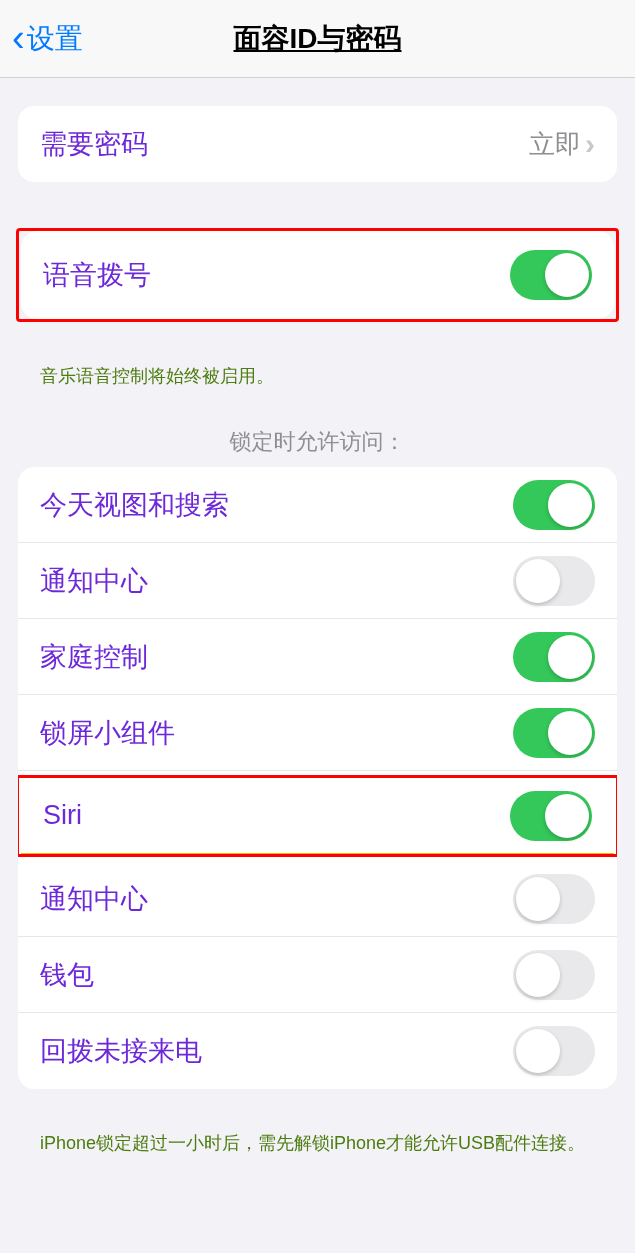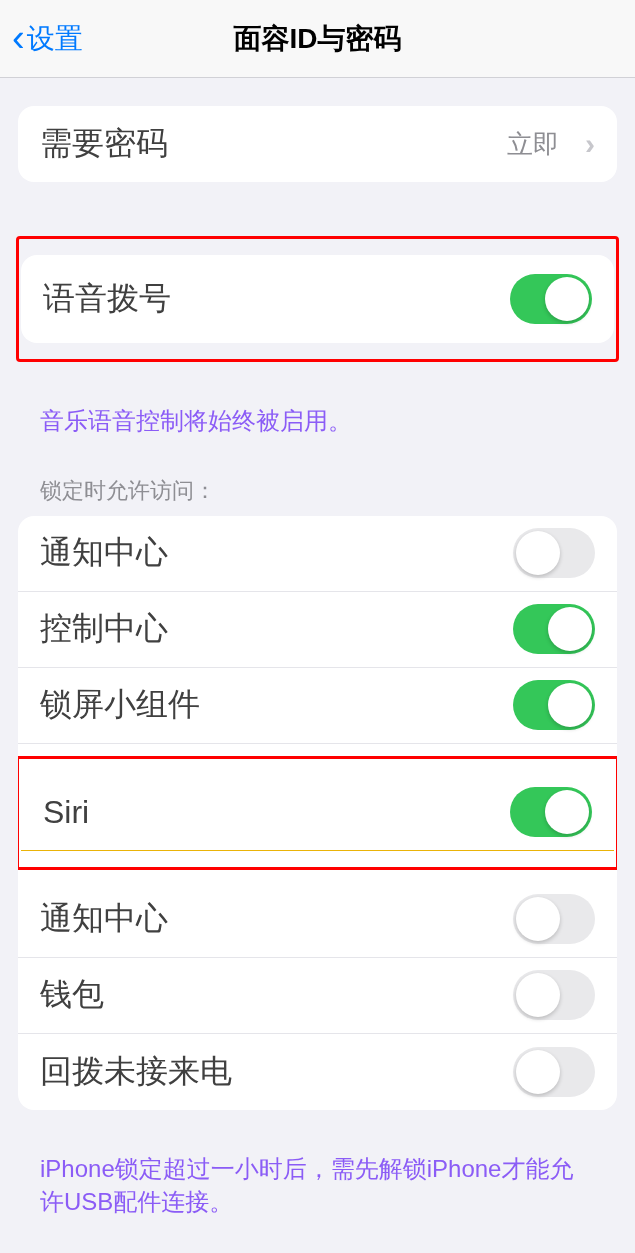"面容ID与密码" .header-title { text-decoration: none -> underline }
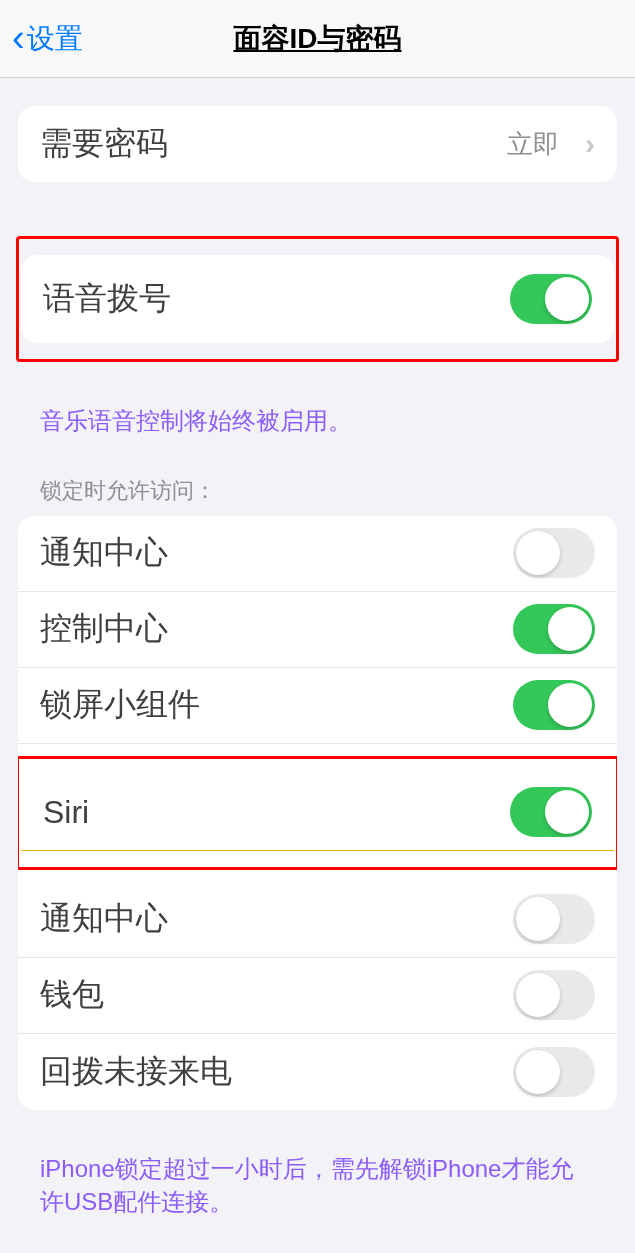"需要密码" .row-label { color: #404040 -> #6d28d9; font-size: 32px -> 27px }
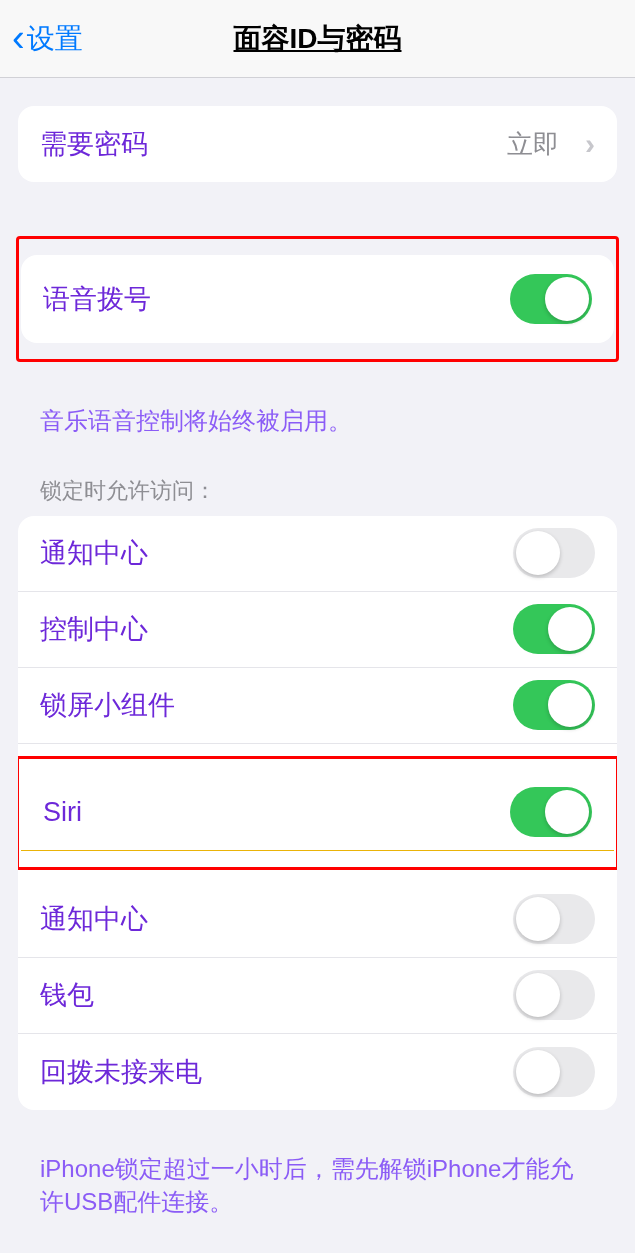"立即" .row-right { gap: 26px -> 4px }
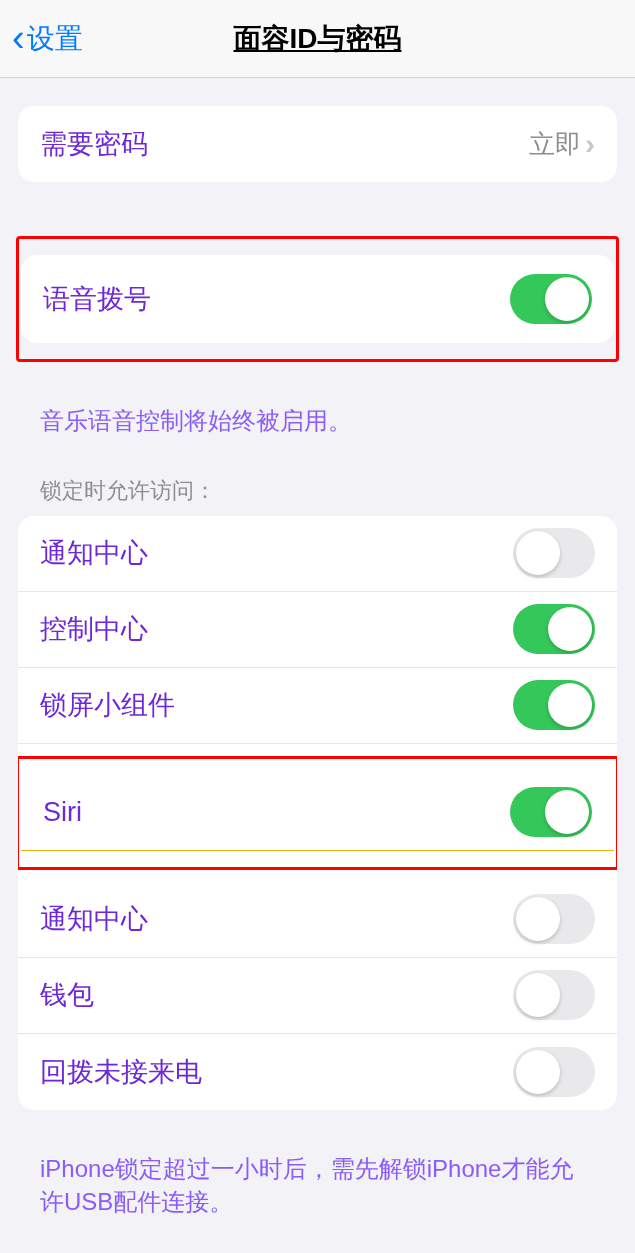"语音拨号" .highlight-box { margin: 12px -2px -> 4px -2px; padding: 16px 2px -> 0 2px }
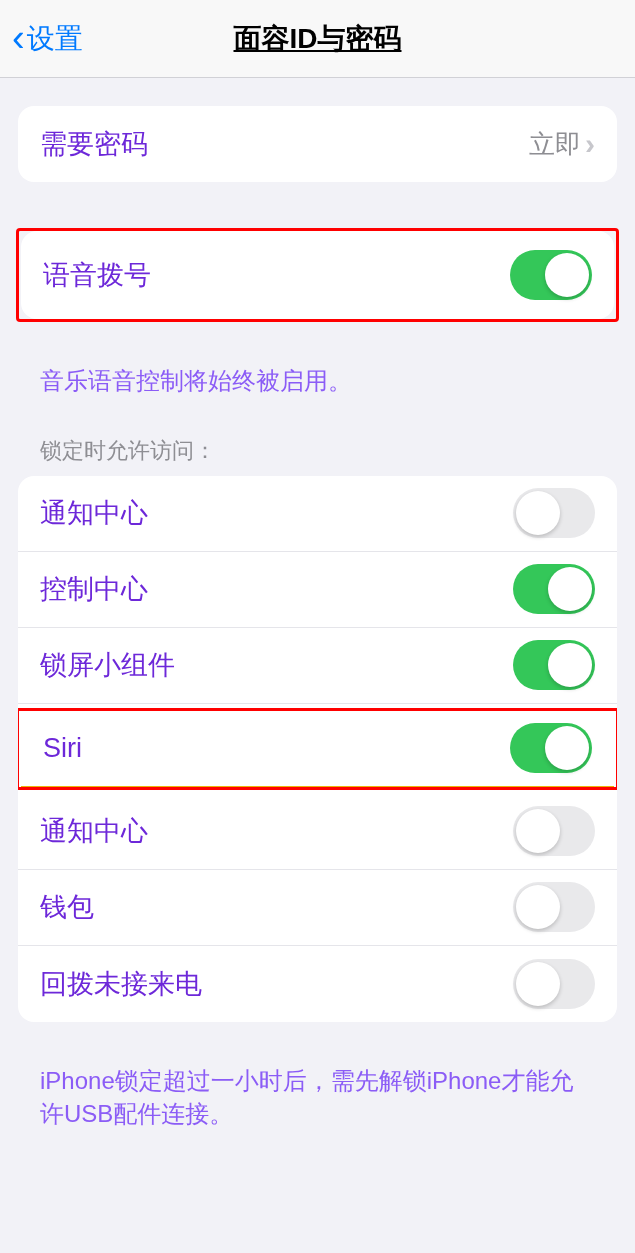"音乐语音控制将始终被启用。" .footer-text { color: #8b5cf6 -> #4d7c0f; font-size: 24px -> 18px }
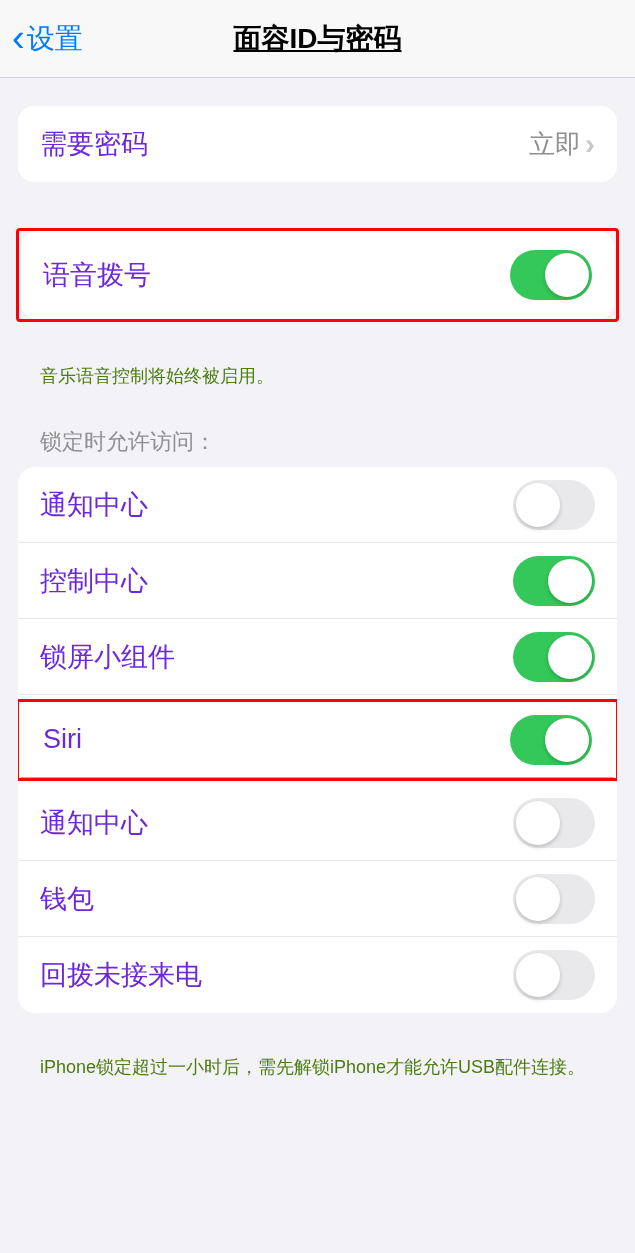"锁定时允许访问：" .section-header { text-align: none -> center }
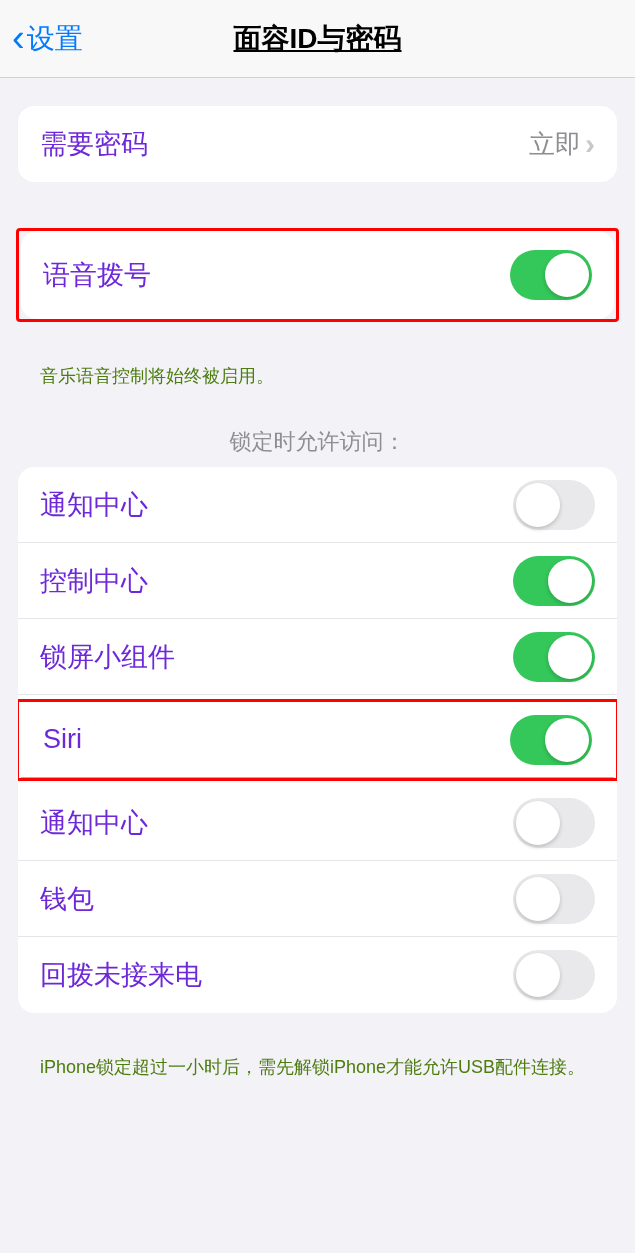"今天视图和搜索" div.row { html: none -> <div> <span>今天视图和搜索</span> <div> <div></div> </div> </div> }
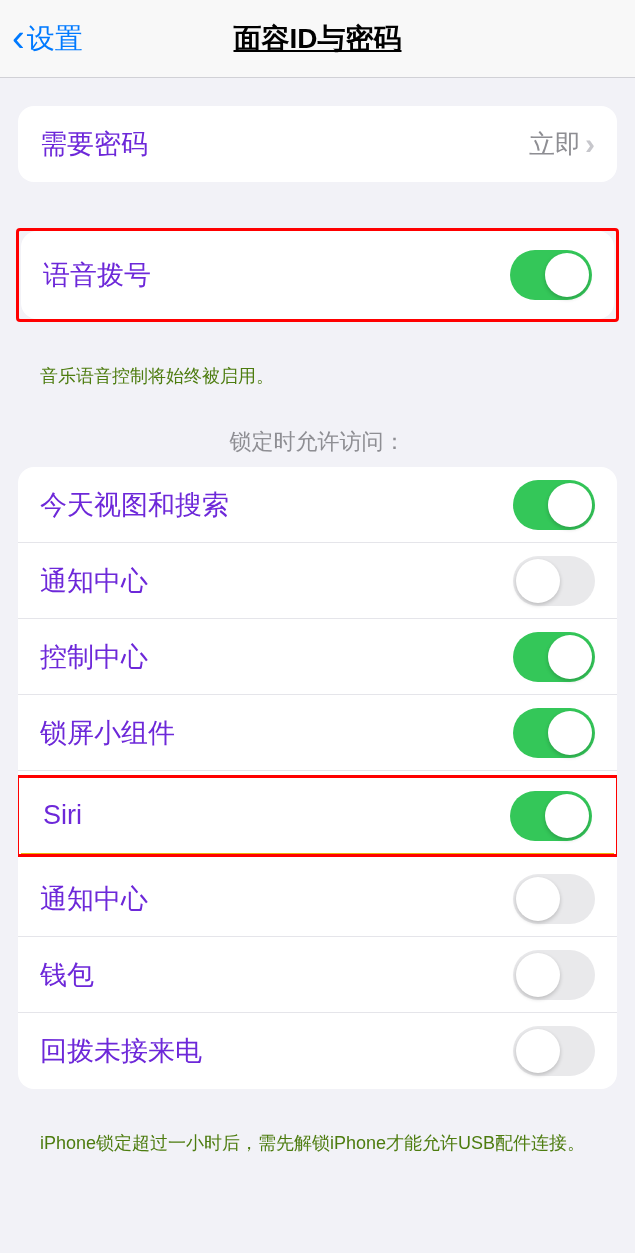"控制中心" span.row-label { text: 控制中心 -> 家庭控制 }
